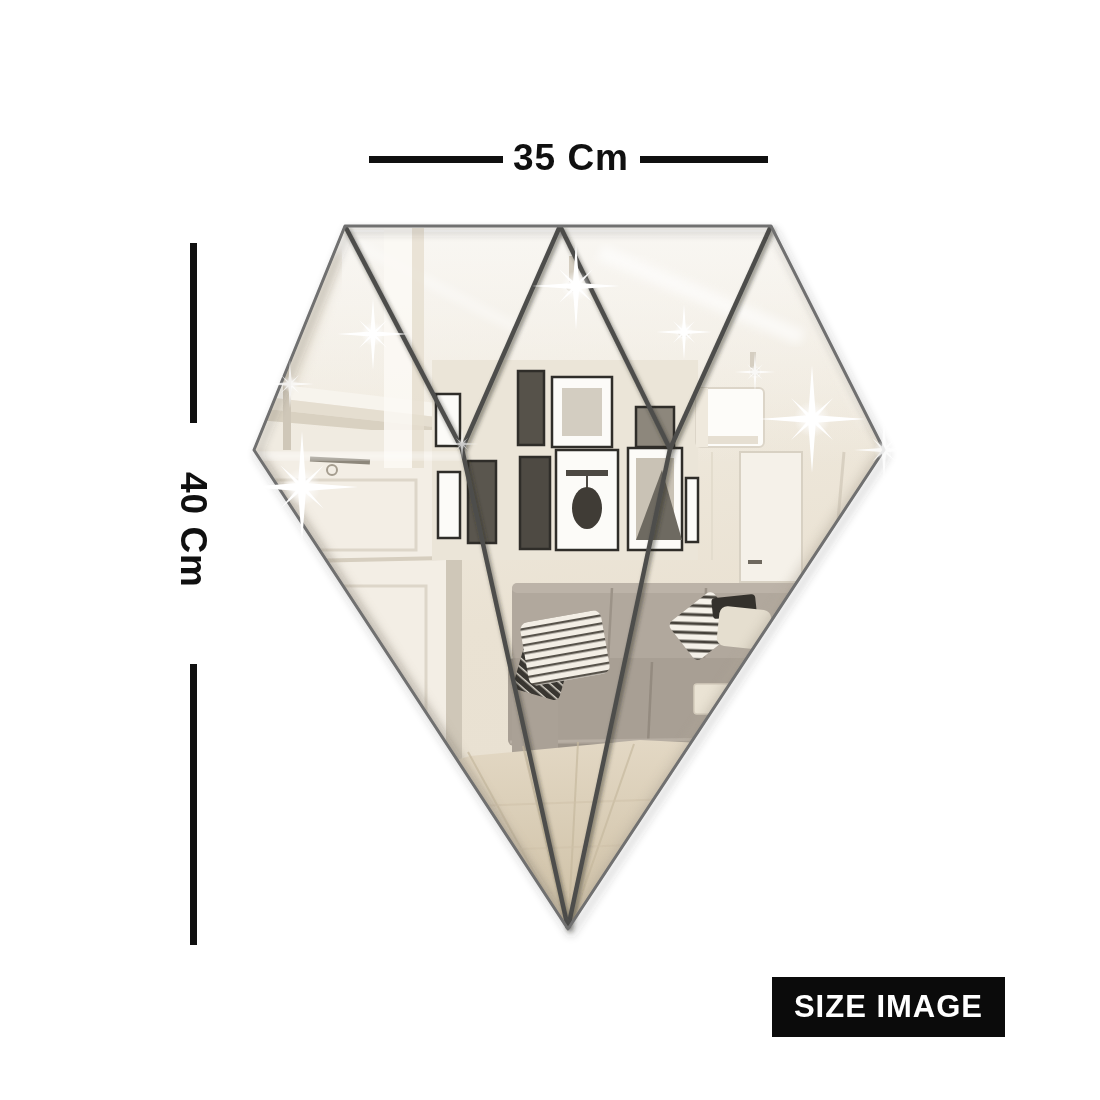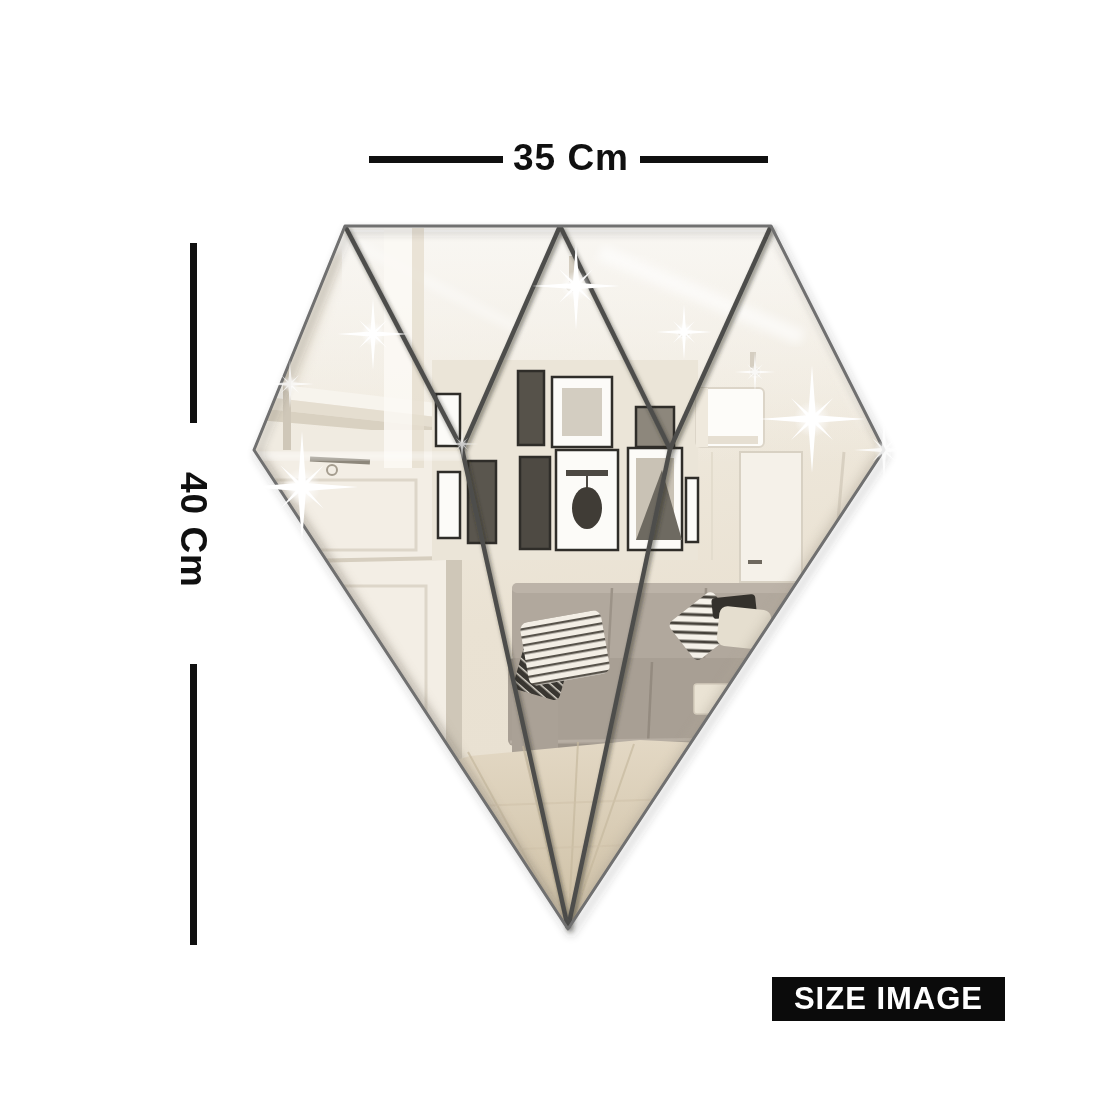"SIZE IMAGE" .size-badge { height: 44px -> 60px }
